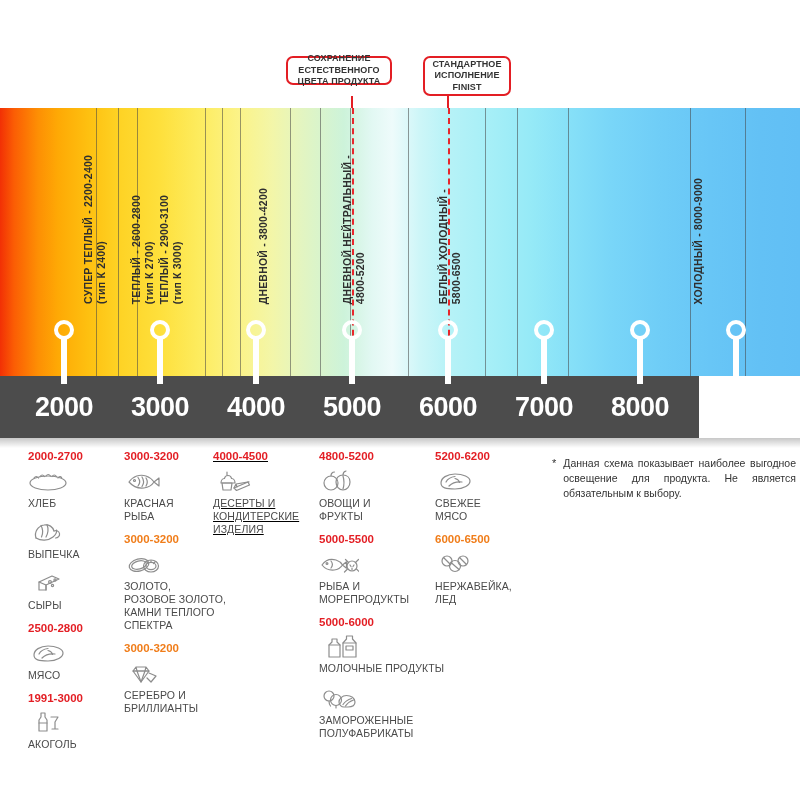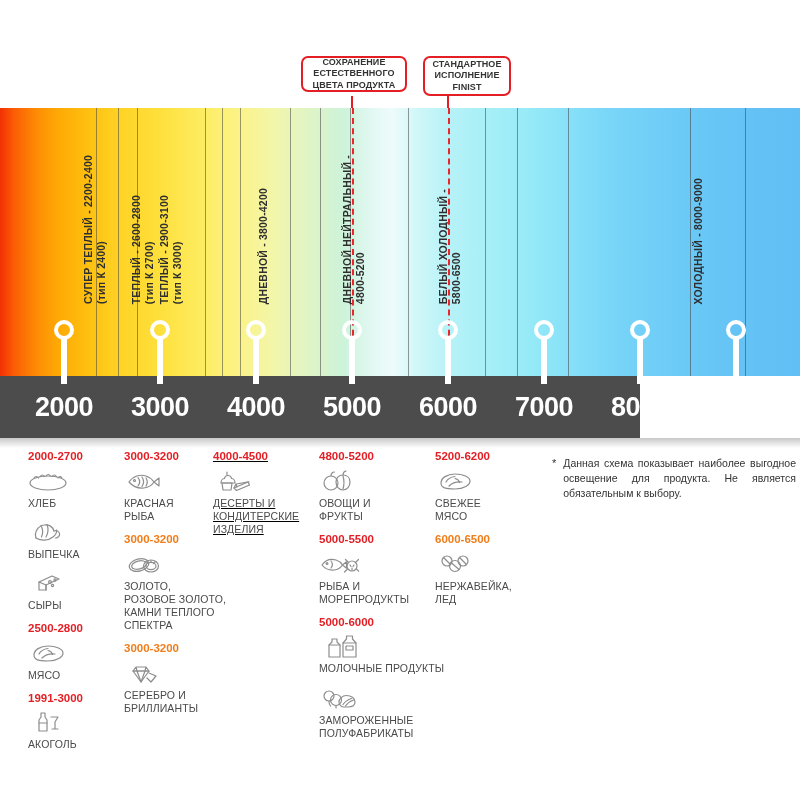"СОХРАНЕНИЕ" div.callout { height: 36px -> 29px; left: 301px -> 286px }
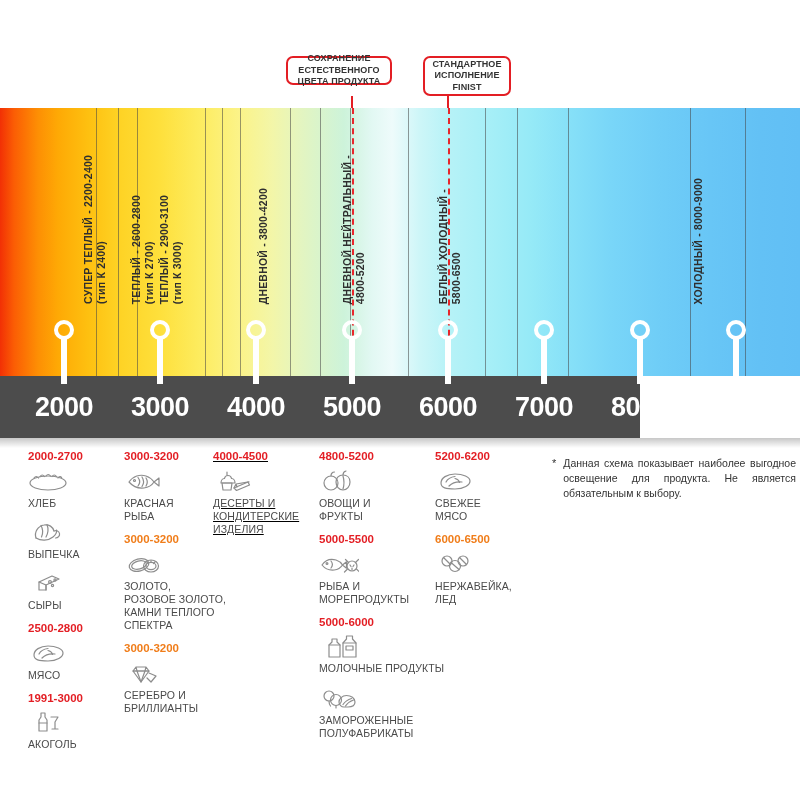"2000" .numbar { width: 640px -> 699px }
